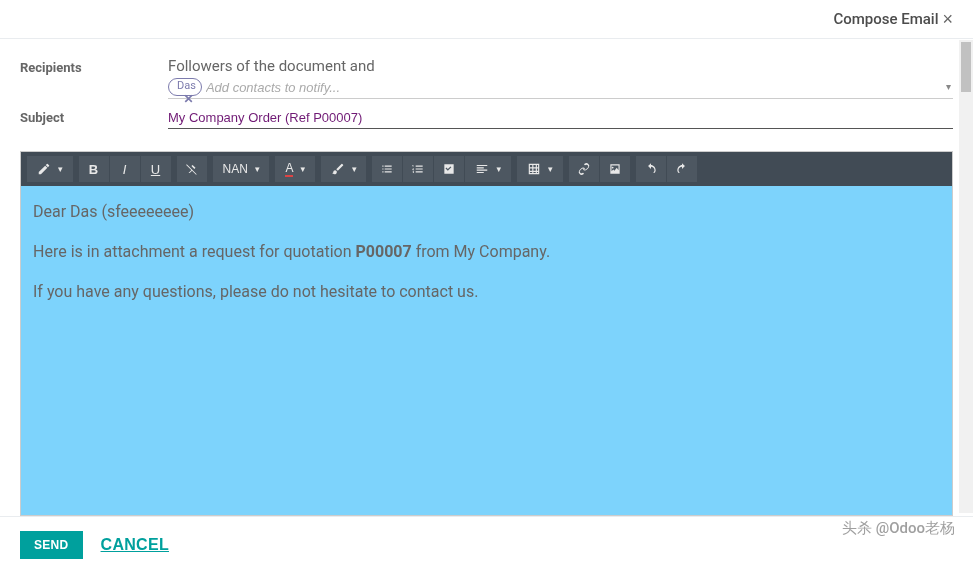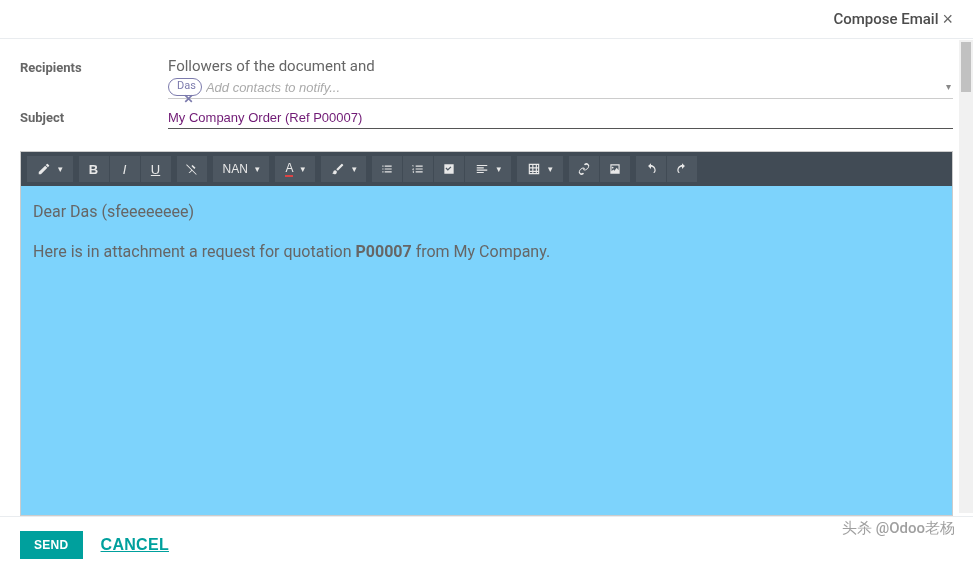"If you have any questions," p { html: none -> <p>If you have any questions, please do not hesitate to contact us.</p> }
